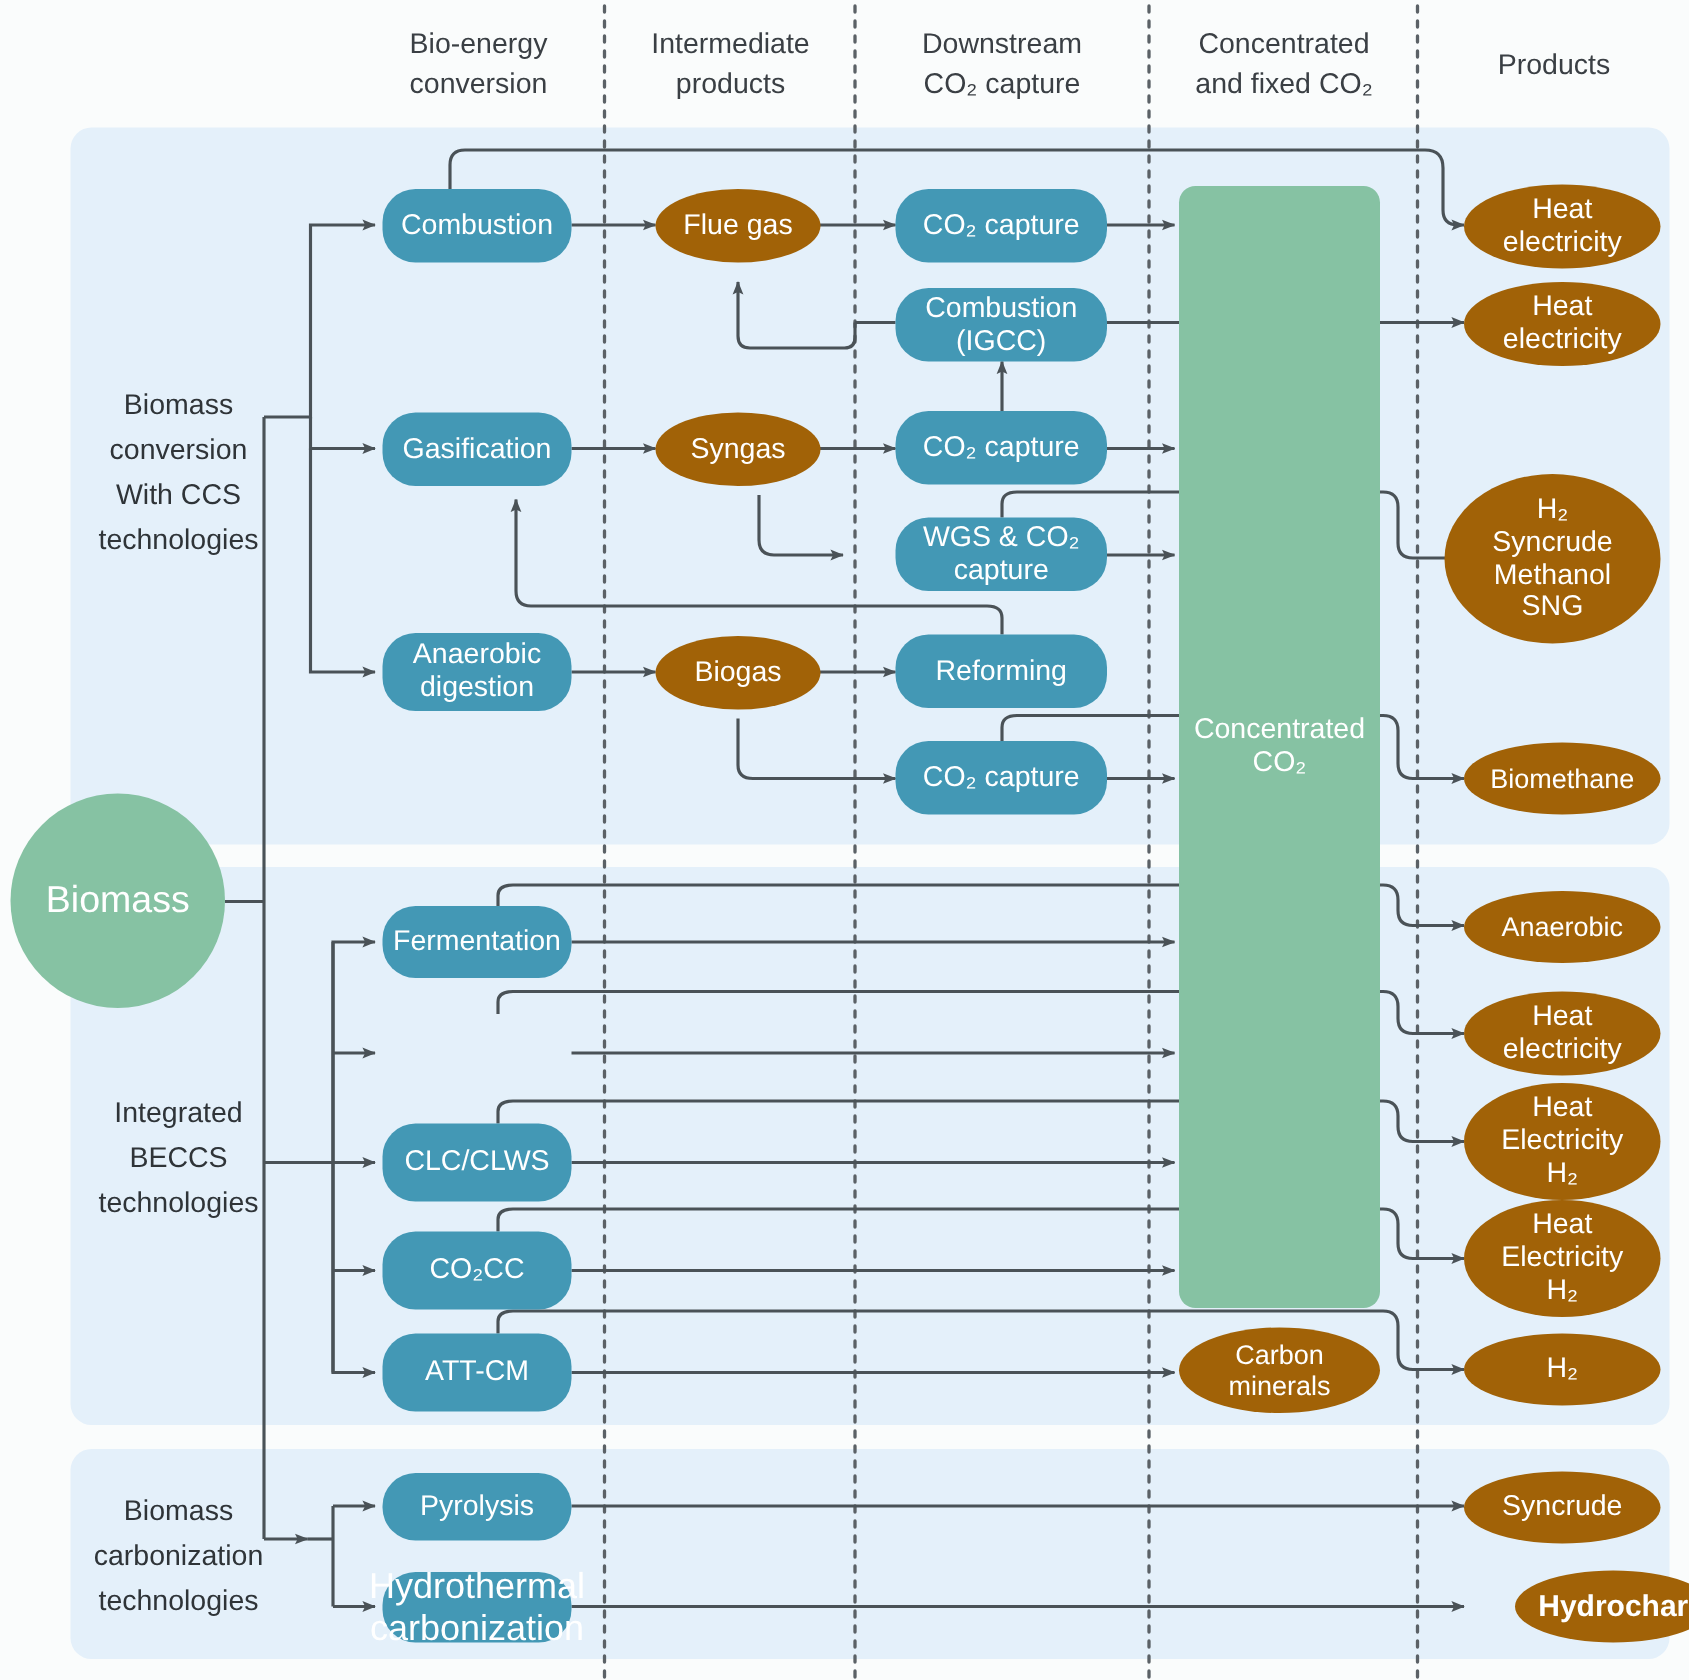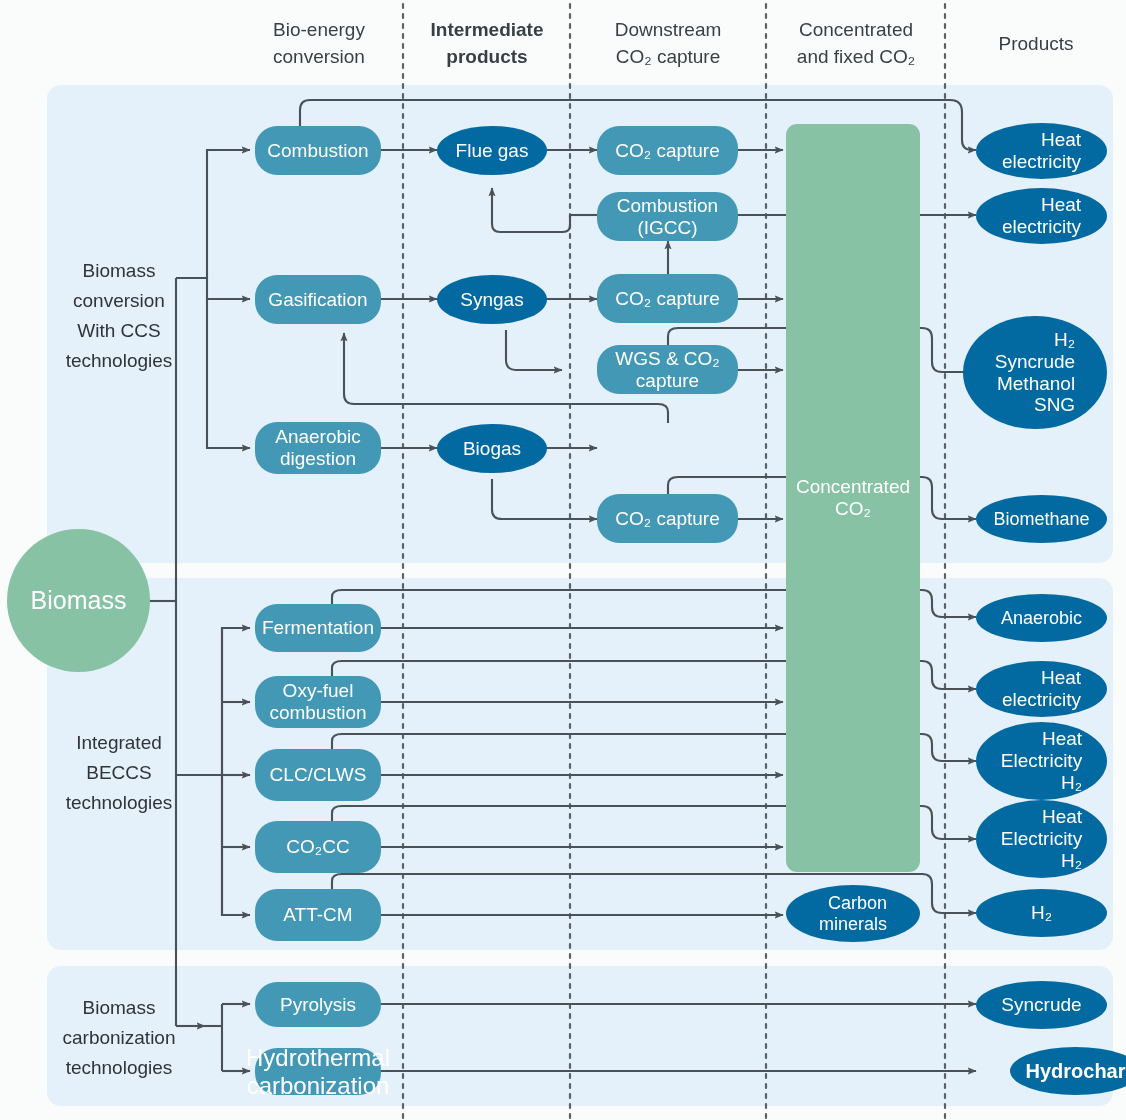"Intermediate" div.hdr { font-weight: bold -> none }
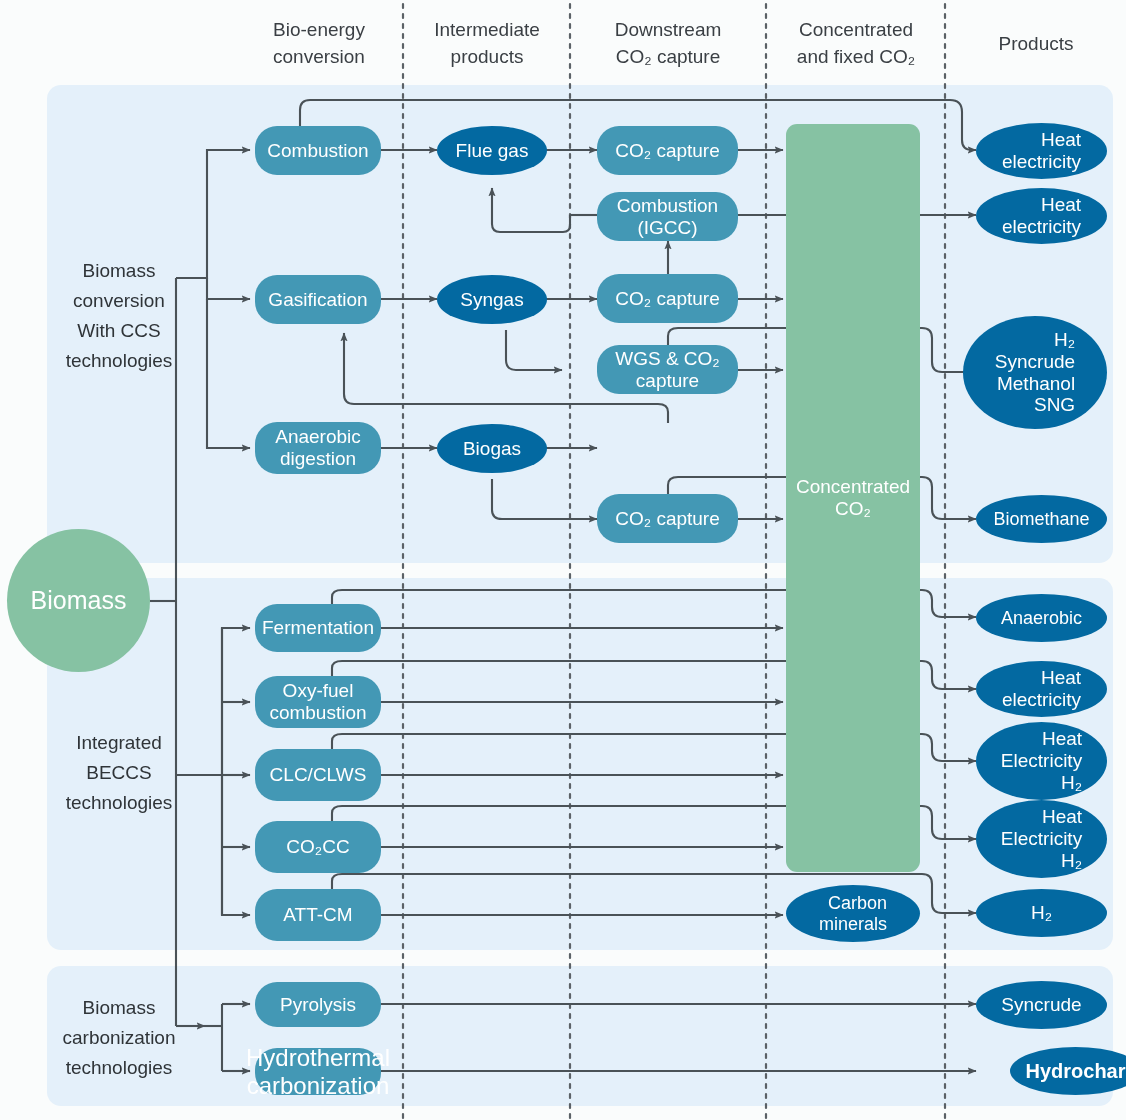"Flue gas" .ell { background: #0369a1 -> #a16207; text-align: right -> none }
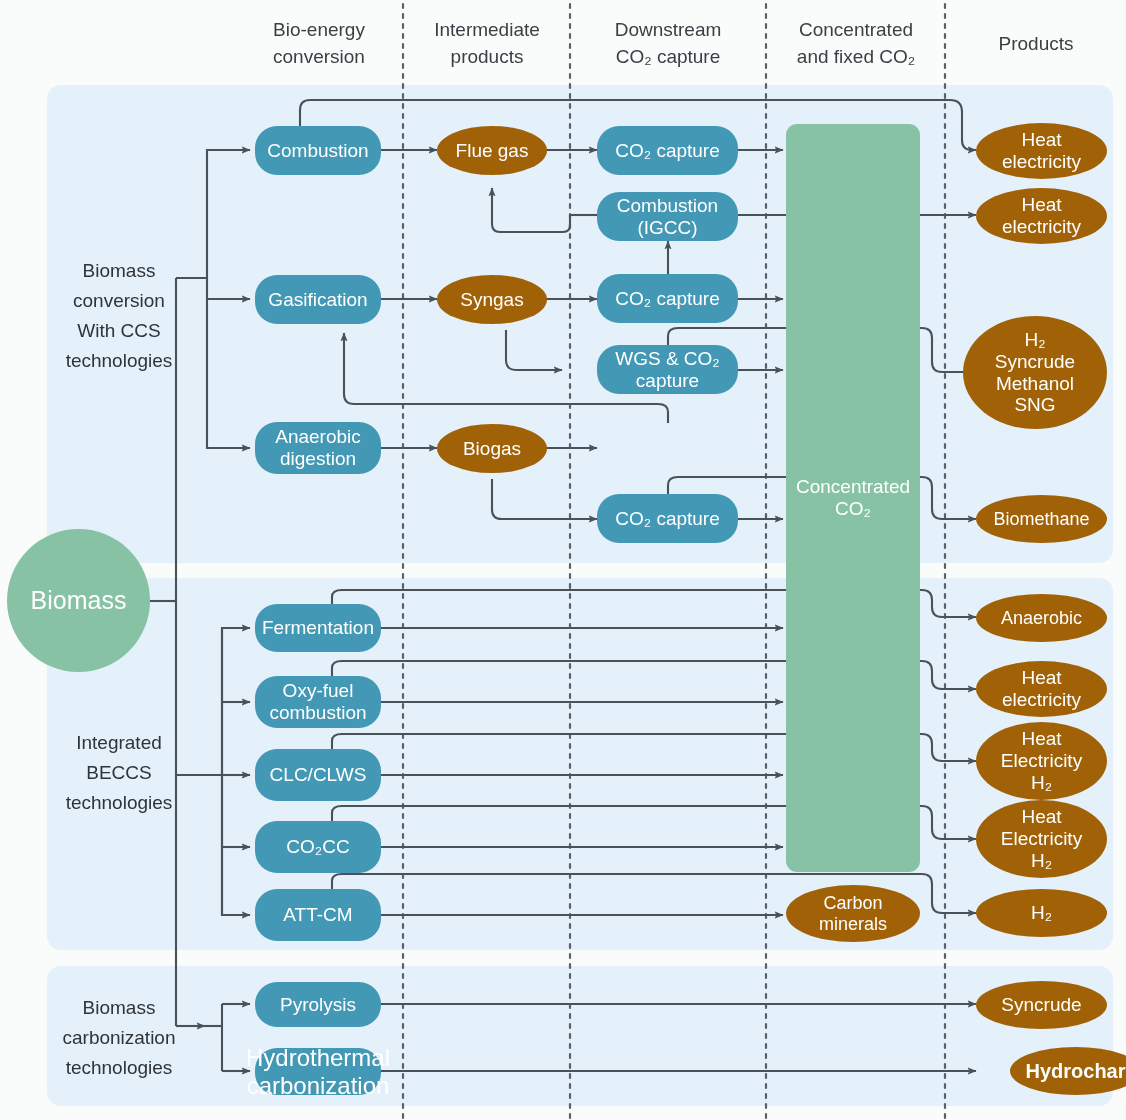"Reforming" div.node { html: none -> <div>Reforming</div> }
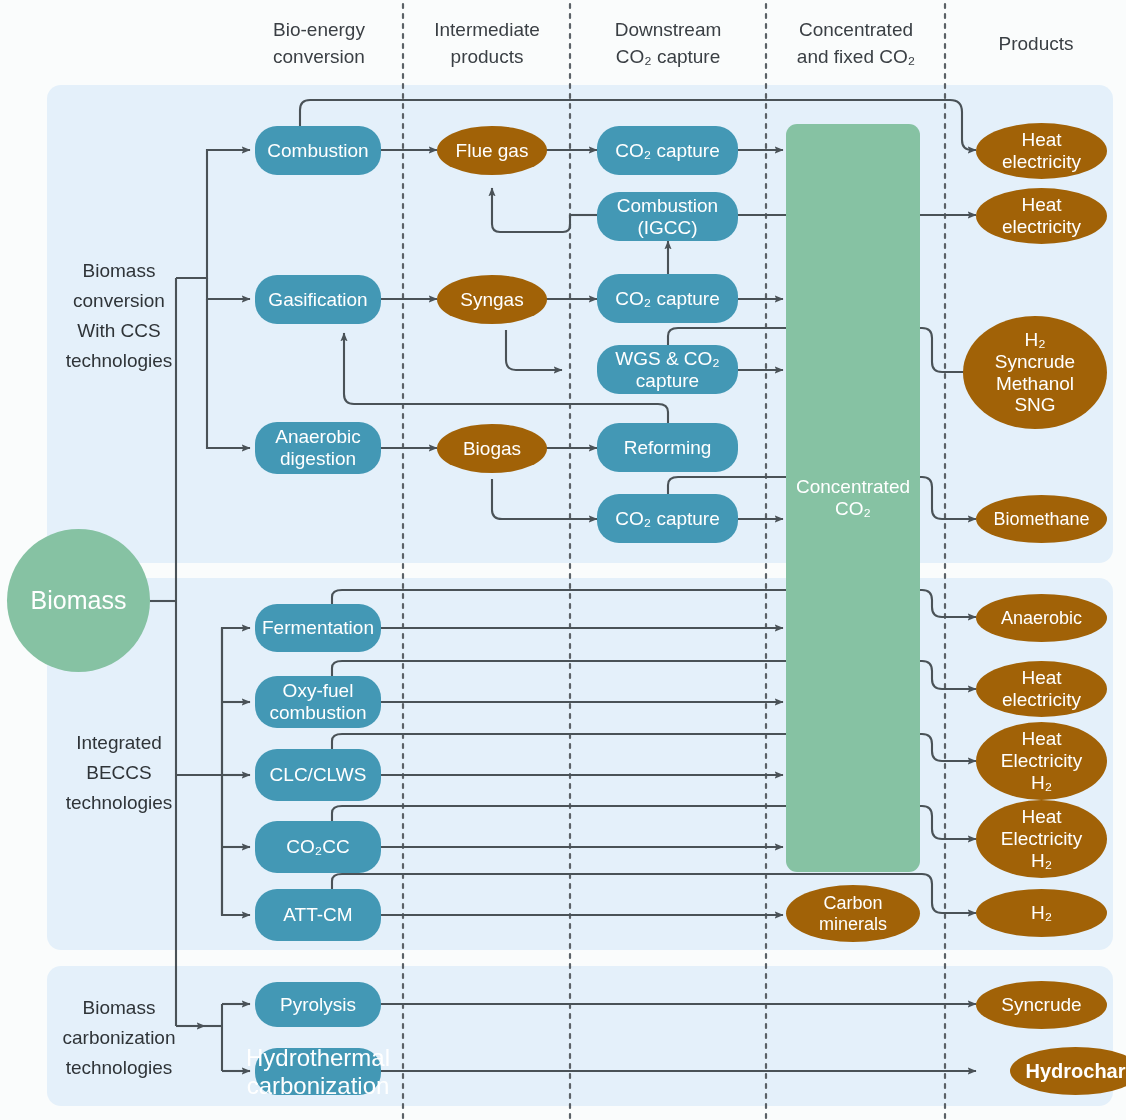"Oxy-fuel" div.node { html: <div>Oxy-fuel combustion</div> -> none }
